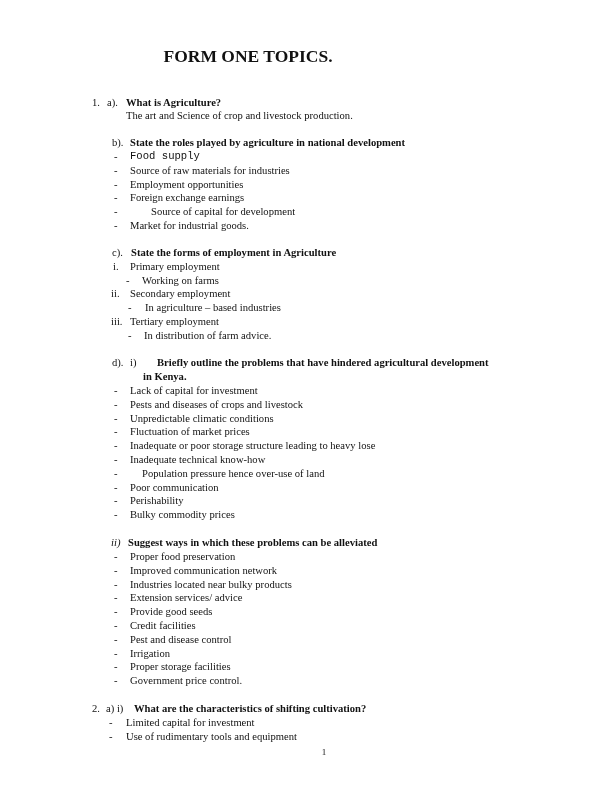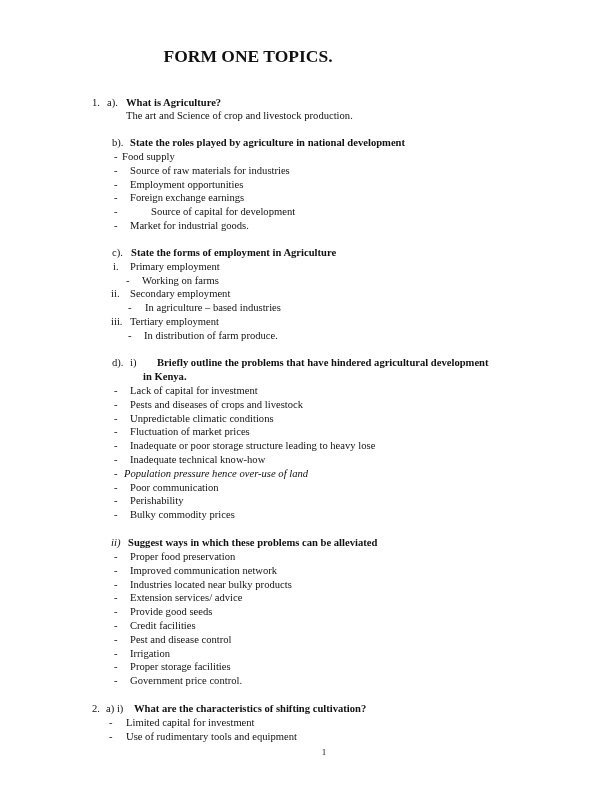"Food supply" span.ln { font-family: none -> Liberation Mono, monospace; left: 122px -> 130px }
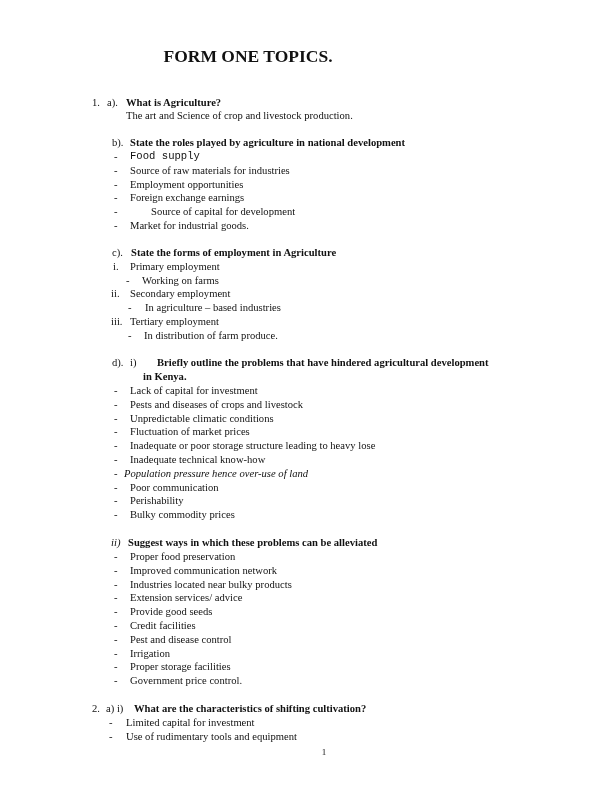"In distribution of farm produce." span.ln { text: produce -> advice }
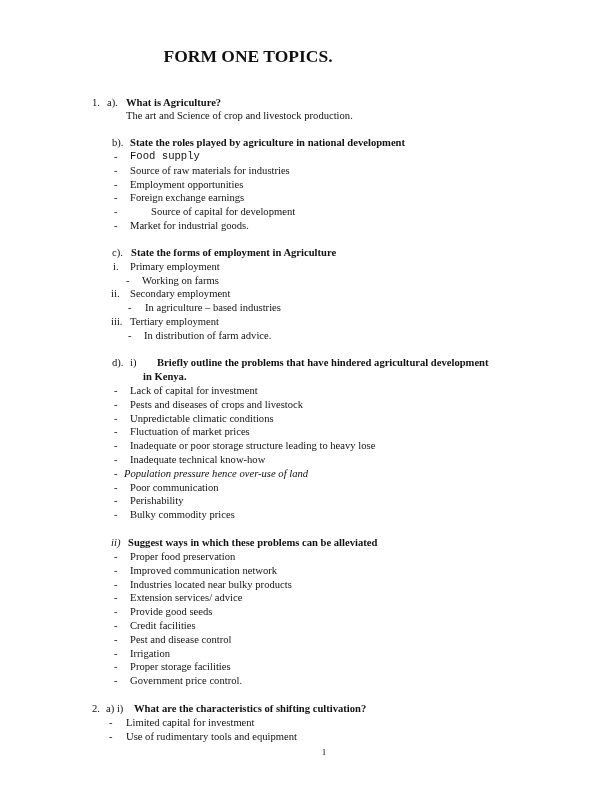"Population pressure hence over-use of" span.ln { font-style: italic -> none; left: 124px -> 142px }
